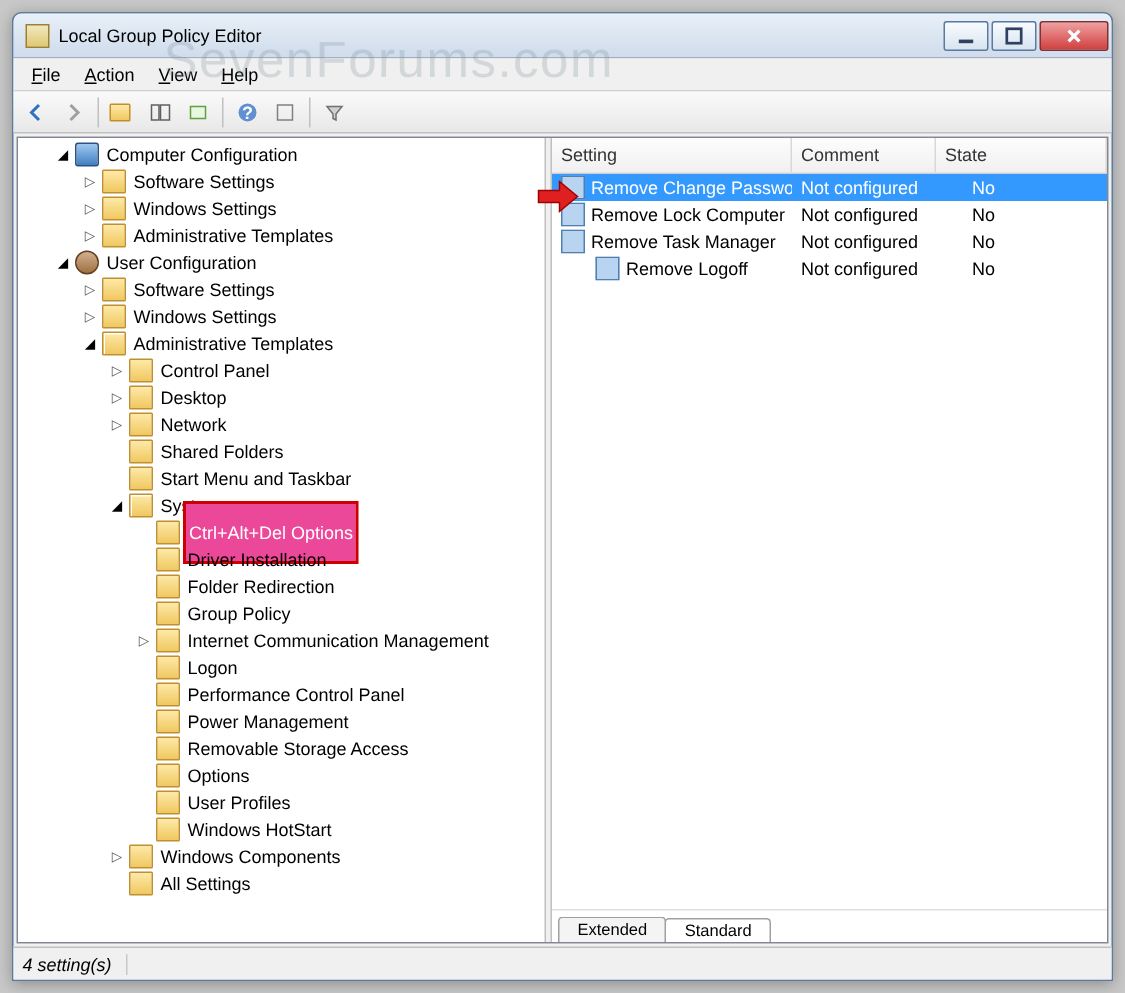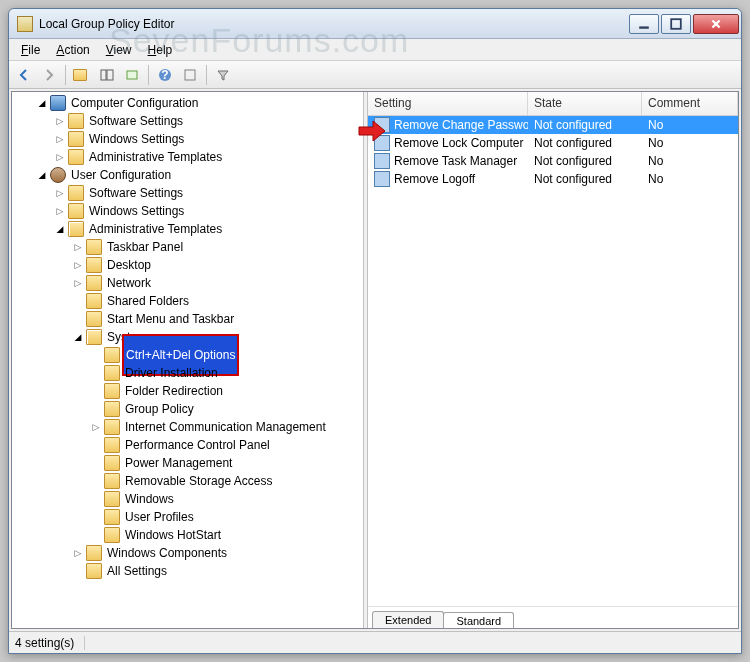"State" div.list-header-cell { order: before "Comment" -> after "Comment" }
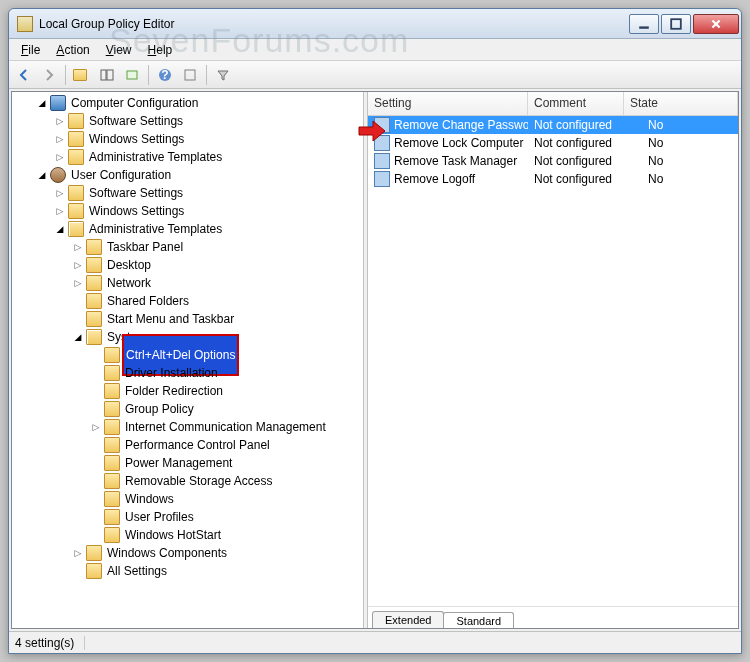"Remove Logoff" div.list-cell { justify-content: none -> center }
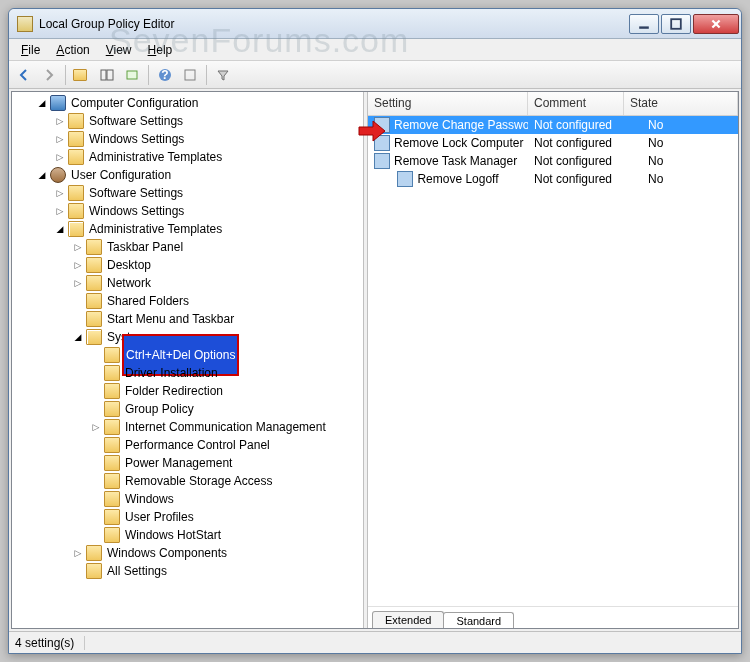"Taskbar Panel" span.tree-label { text: Taskbar -> Control }
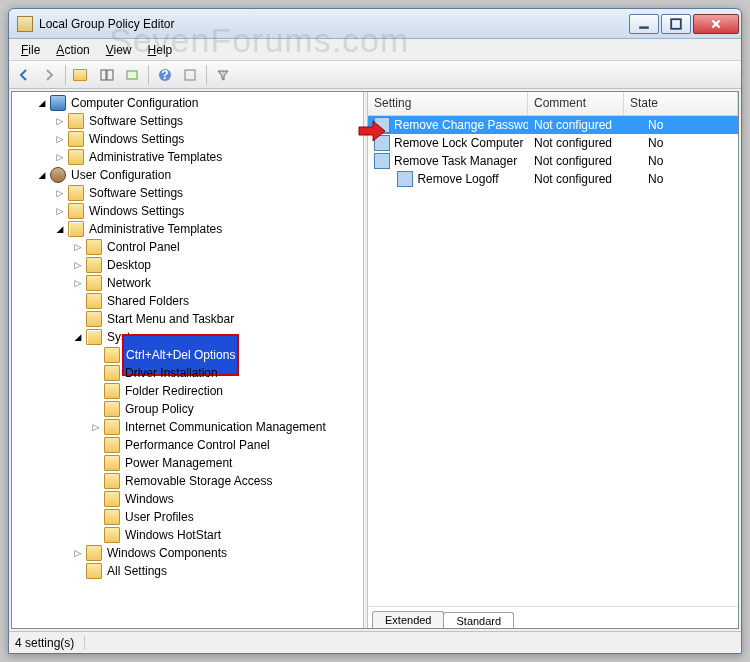"Ctrl+Alt+Del Options" .tree-row.selected .tree-label { background: #1d4ed8 -> #ec4899 }
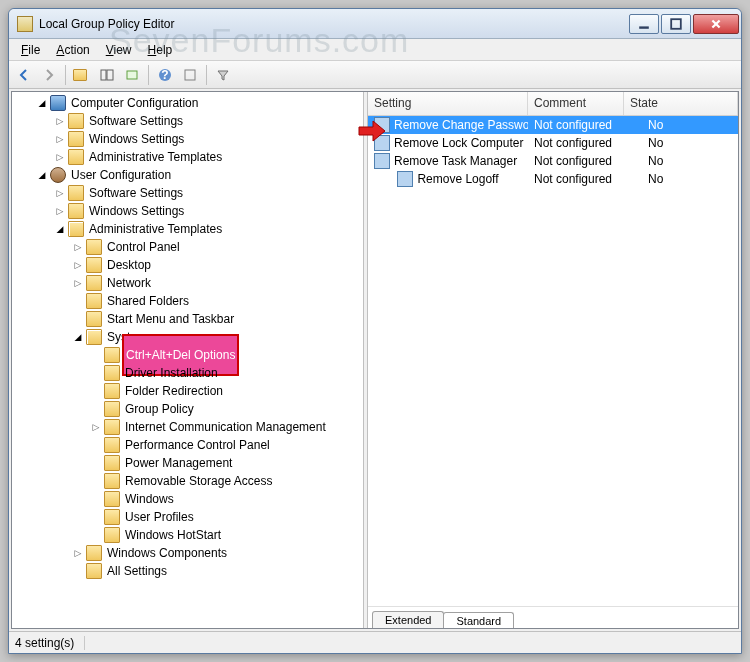"Logon" div.tree-row { html: none -> <div> <span></span> <span>▷</span> <span></span> <span>Logon</span> </div> }
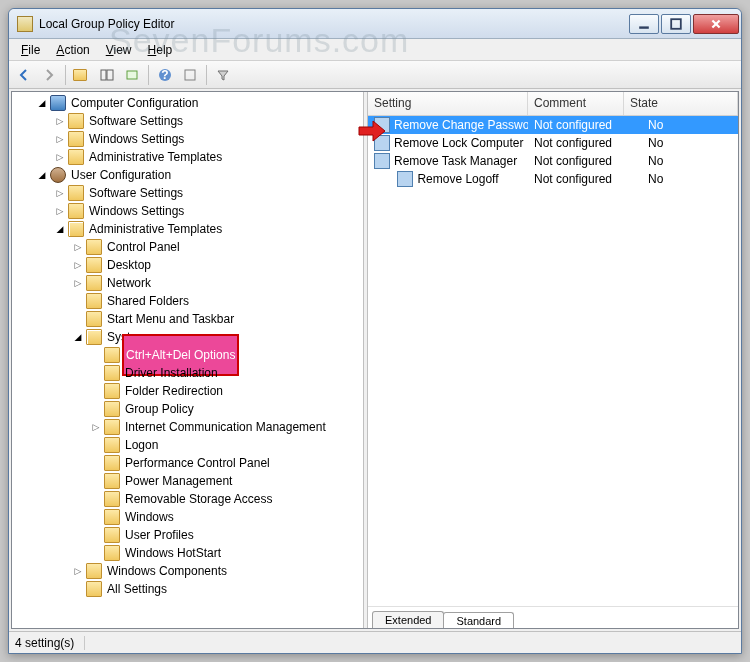"Windows" span.tree-label { text: Windows -> Options }
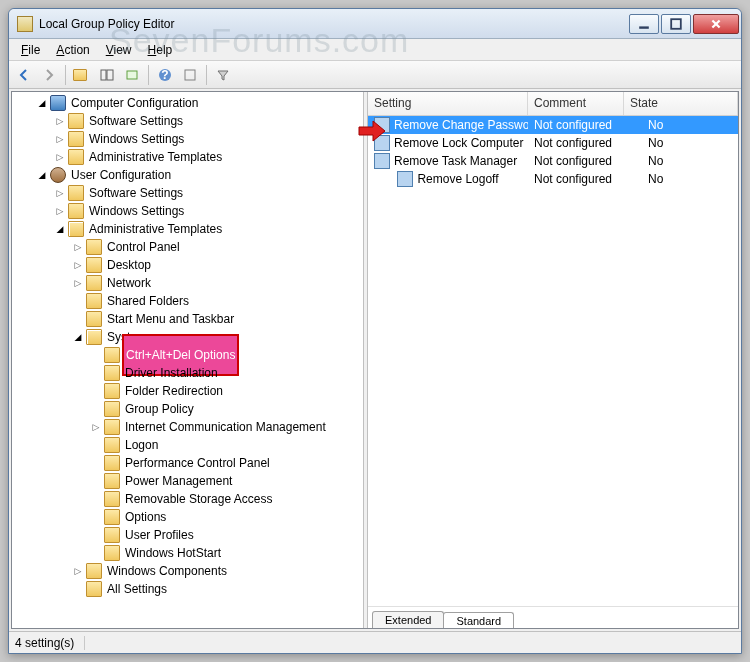"4 setting(s)" .status-cell { font-style: none -> italic }
